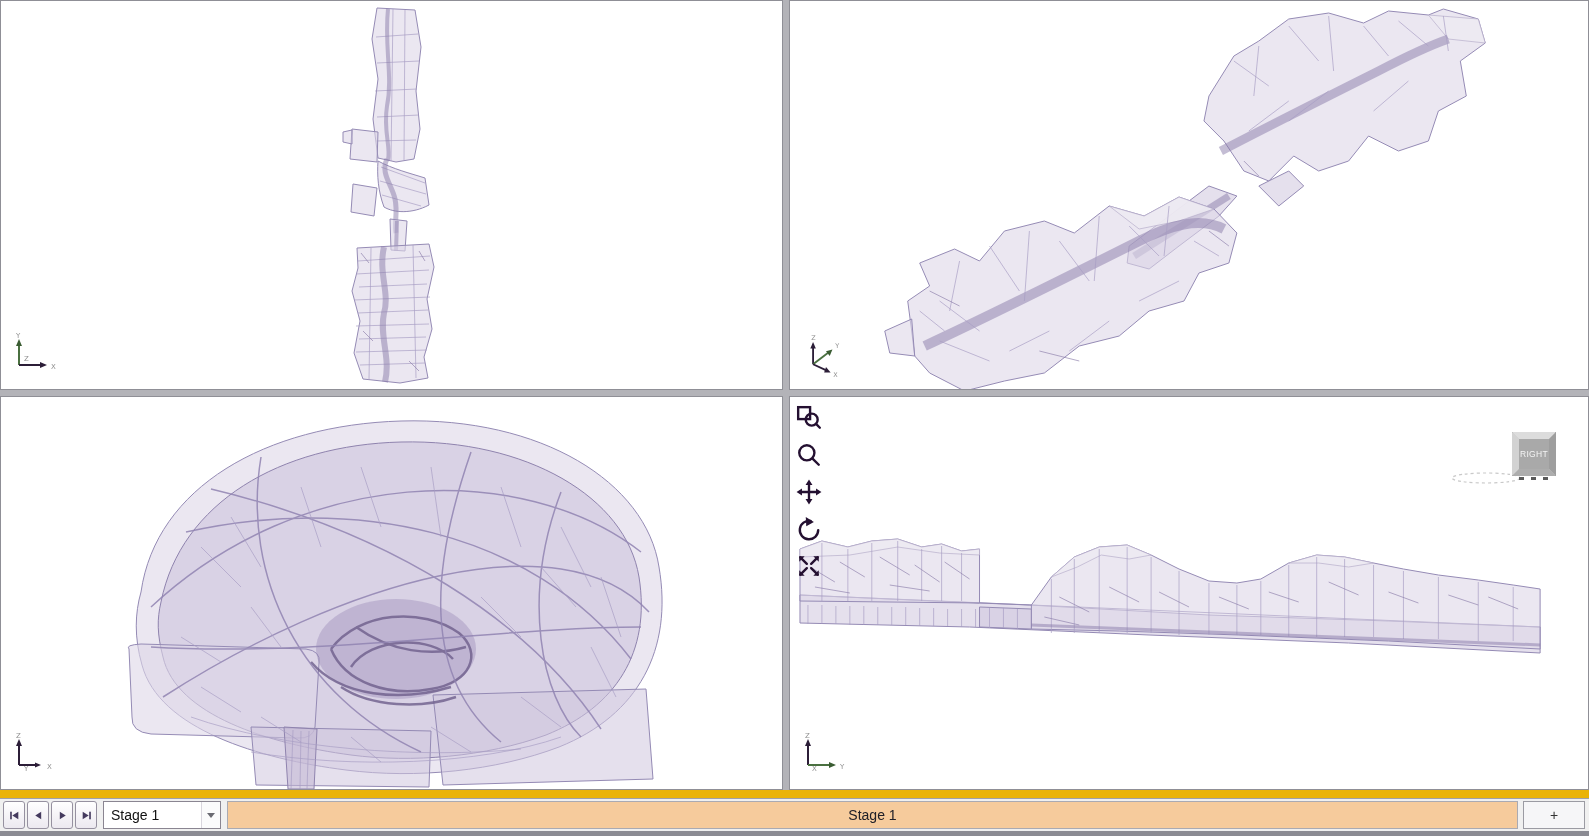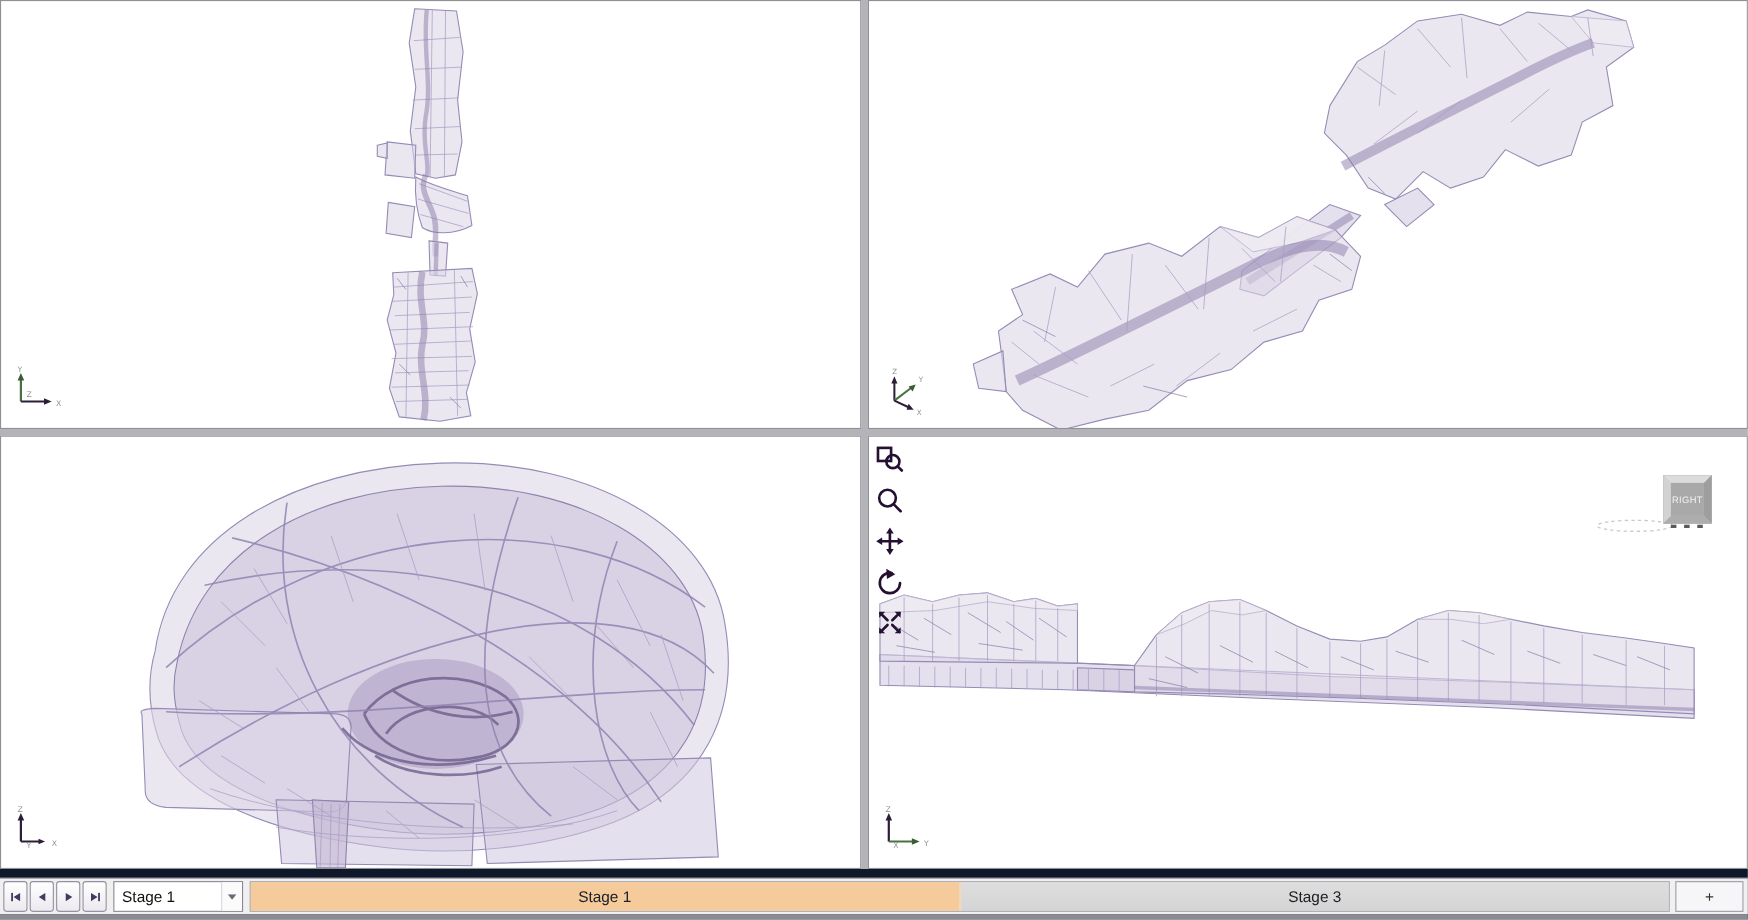"Stage 1" .bottom-area { background: #0f172a -> #eab308 }
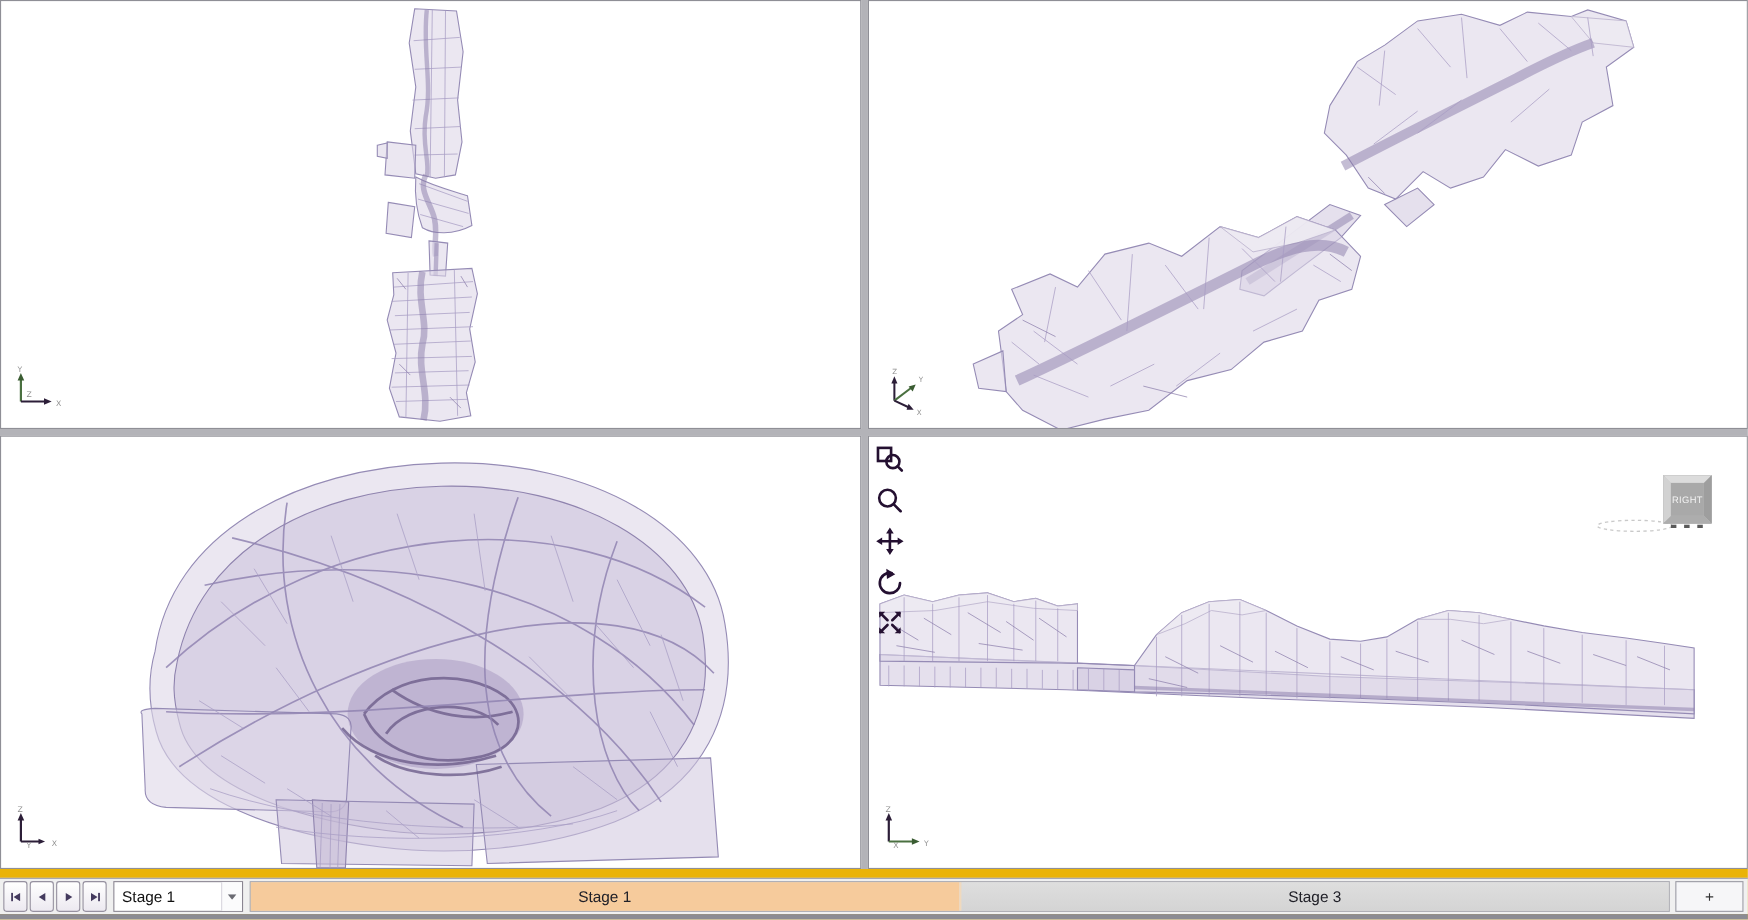"Stage 3" div.tab { html: <div> <span>Stage 3</span> </div> -> none }
